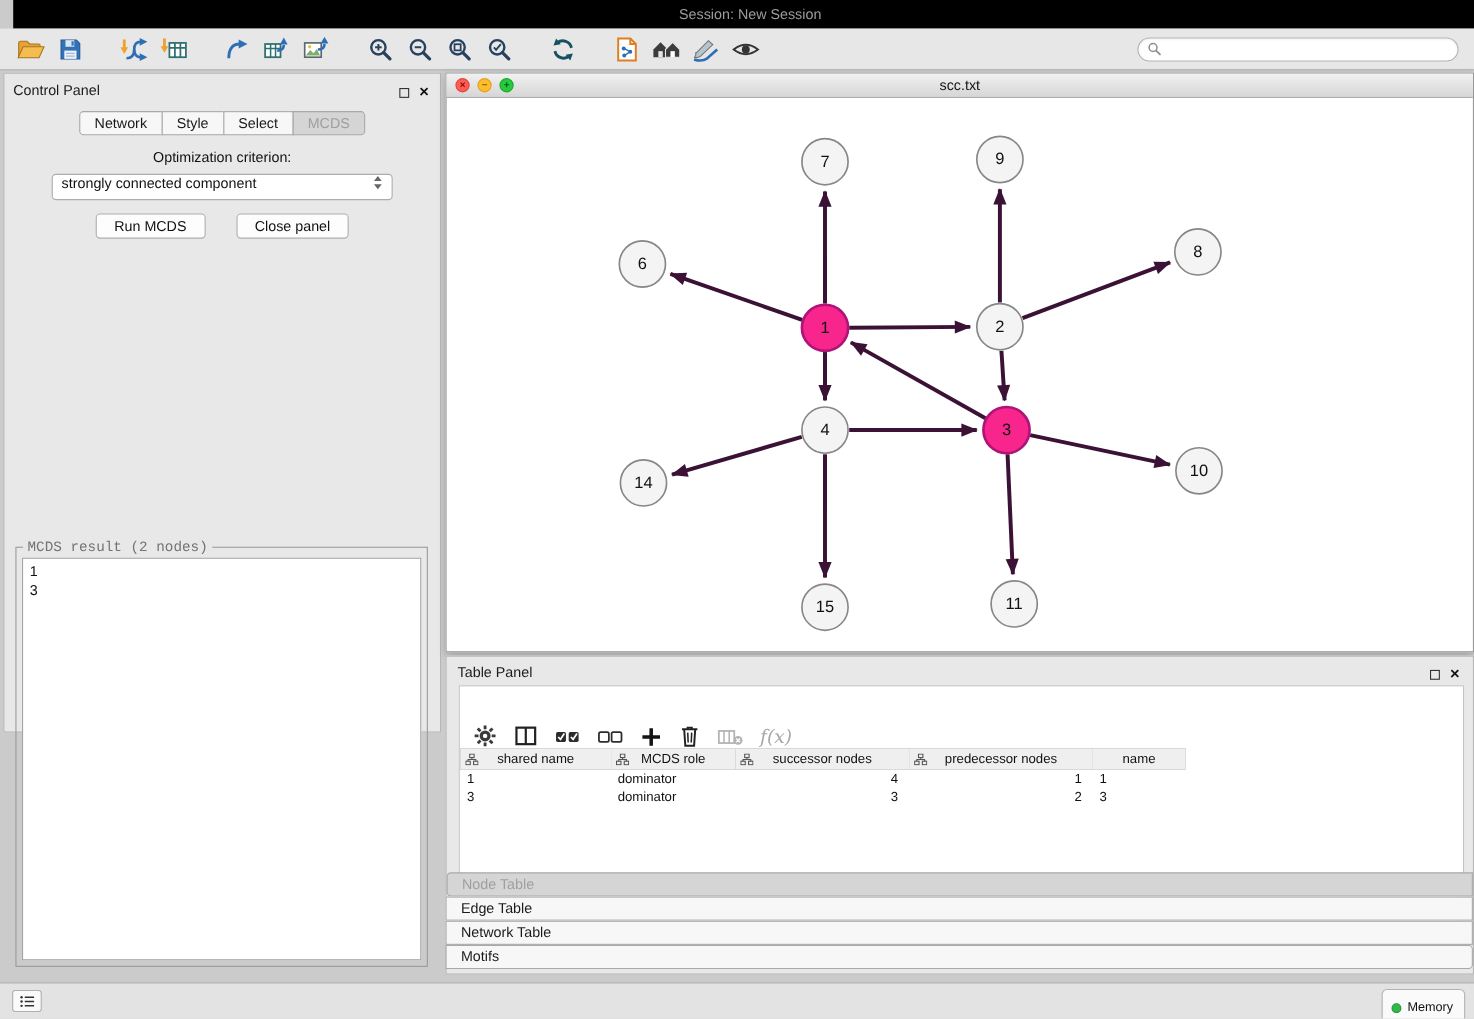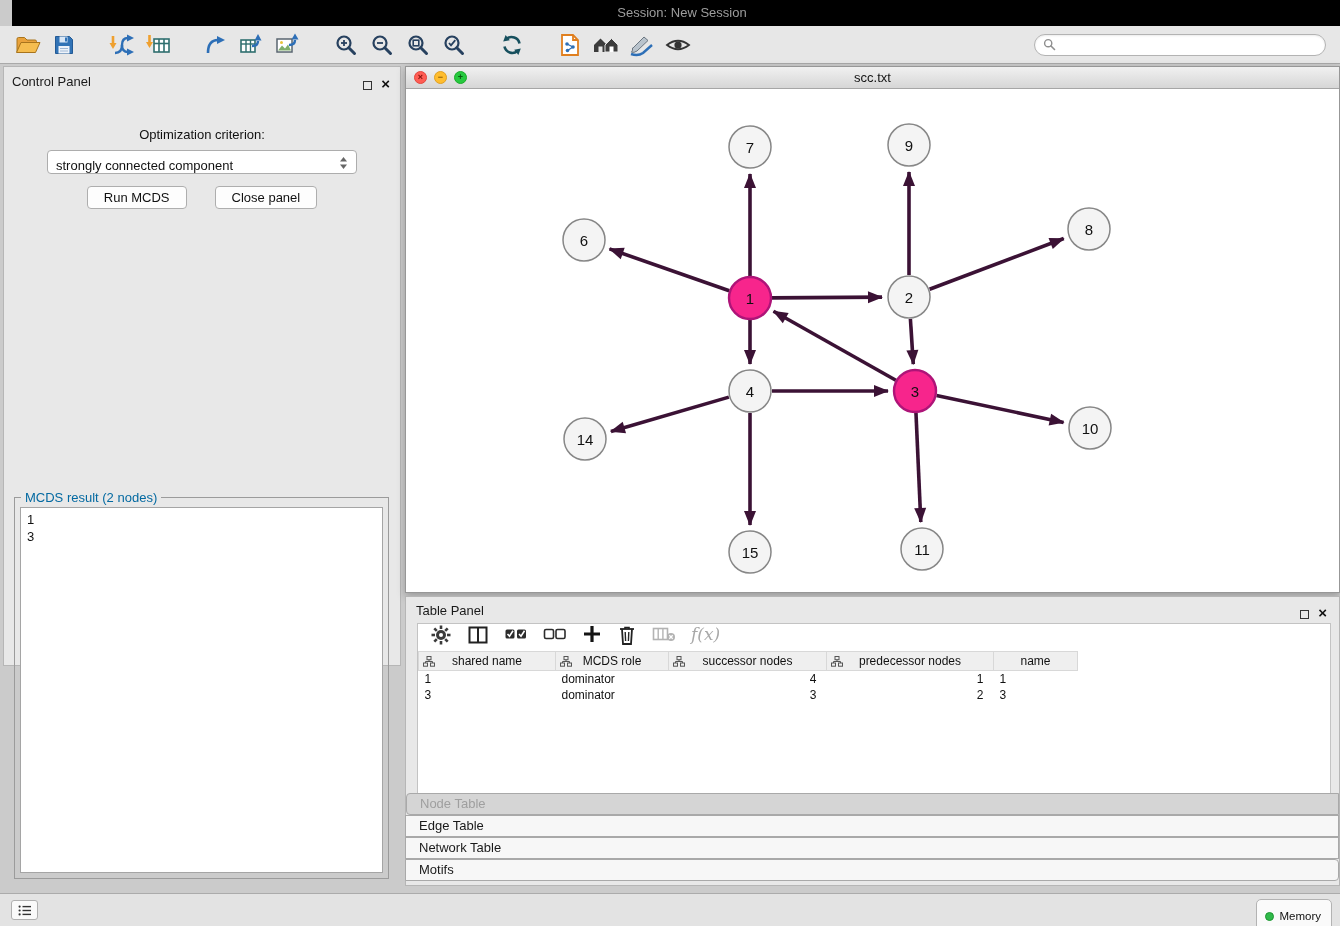"Network" div.cp-tabs { html: none -> <div> <span>Network</span> <span>Style</span> <span>Select</span> <span>MCDS</span> </div> }
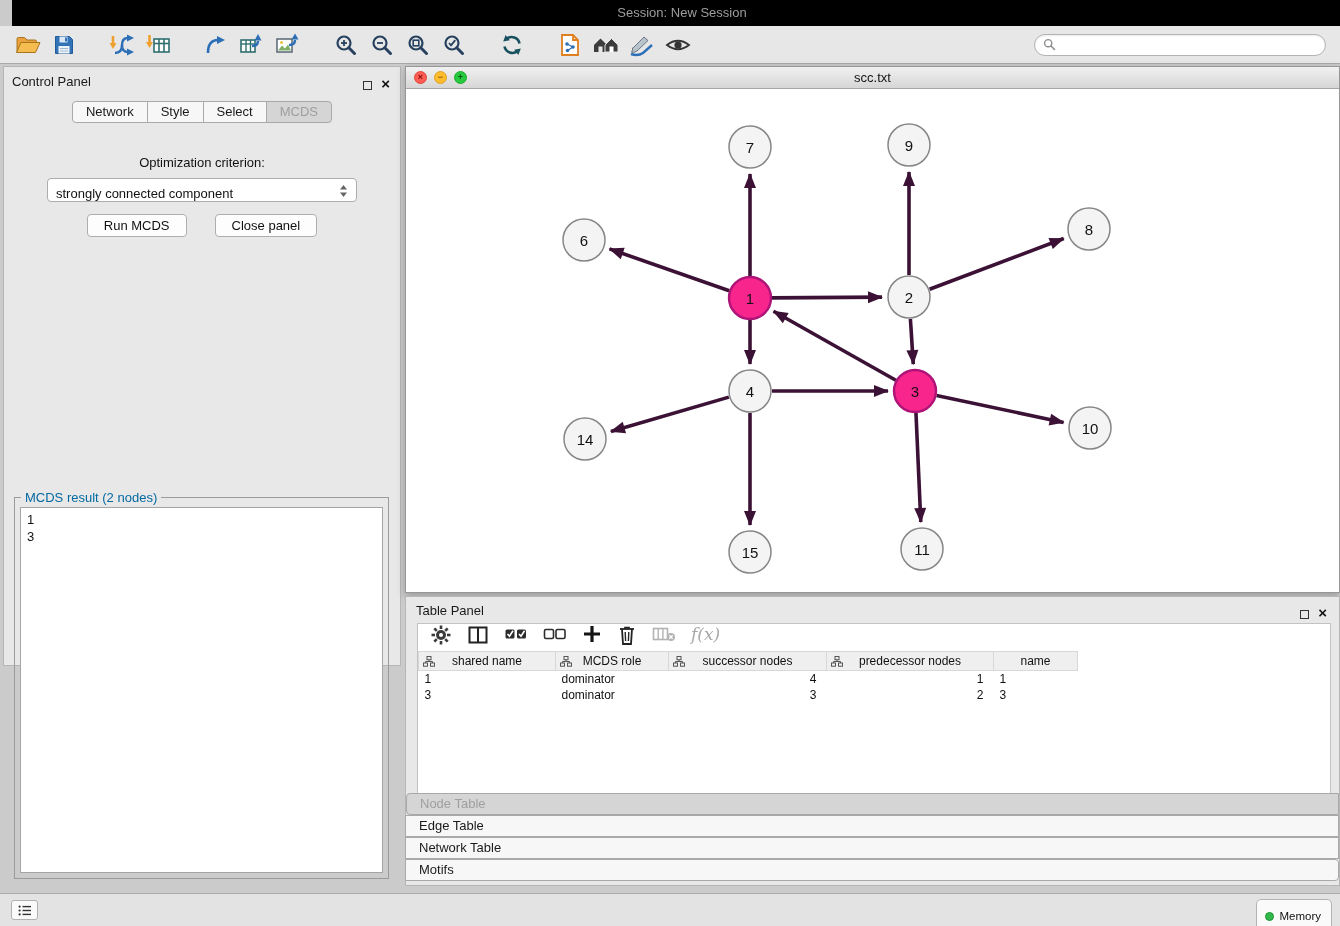"Optimization criterion:" .cp-opt-label { margin-top: 32px -> 12px }
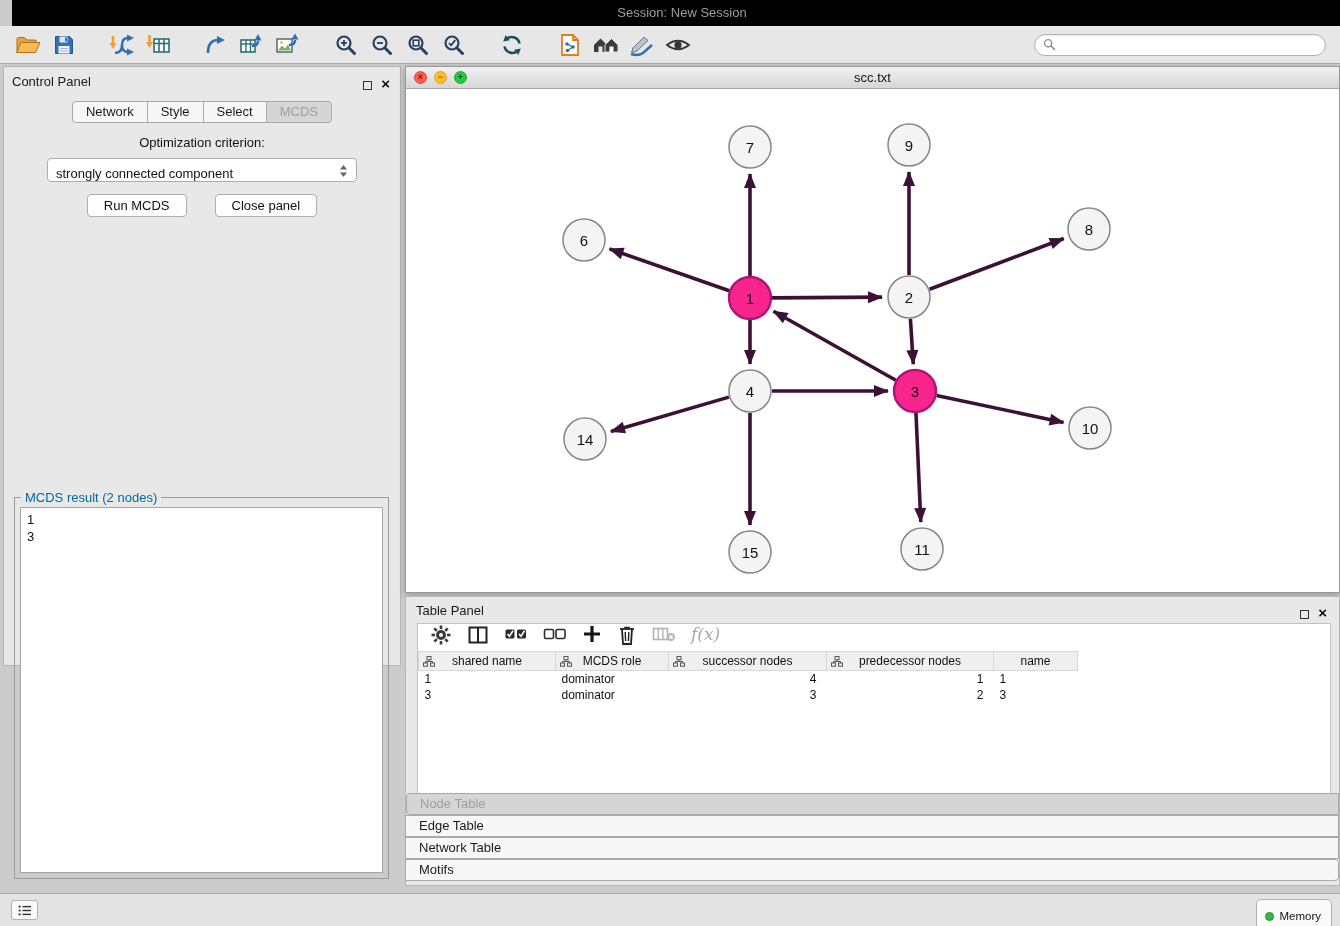"strongly connected component" .cp-select { align-items: flex-end -> flex-start }
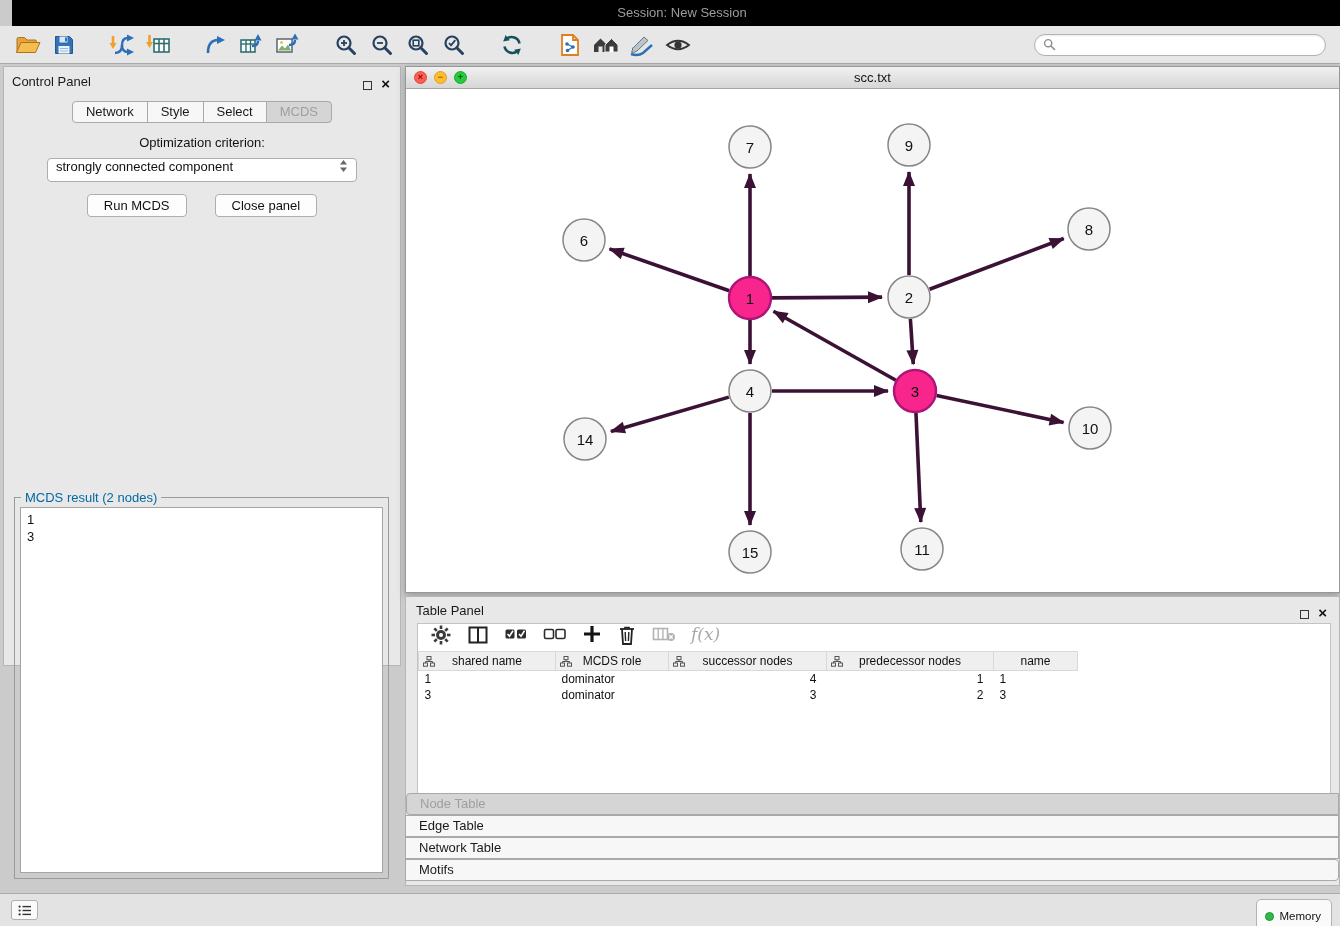"MCDS result (2 nodes)" .result-legend { color: #0369a1 -> #737373; font-family: none -> Liberation Mono, monospace }
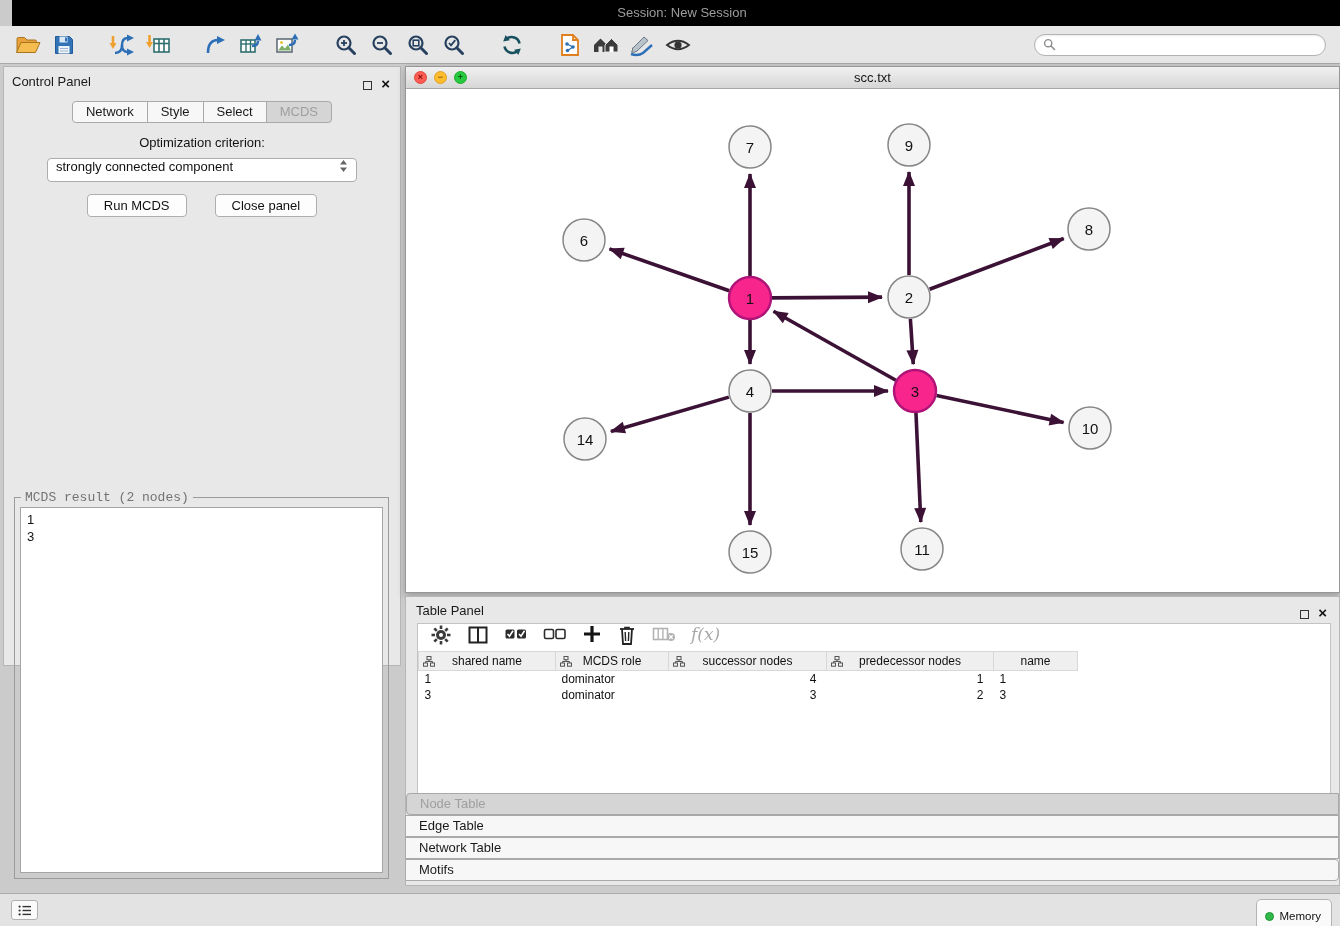"f(x)" .tp-toolbar { align-items: flex-start -> flex-end; height: 27px -> 56px }
